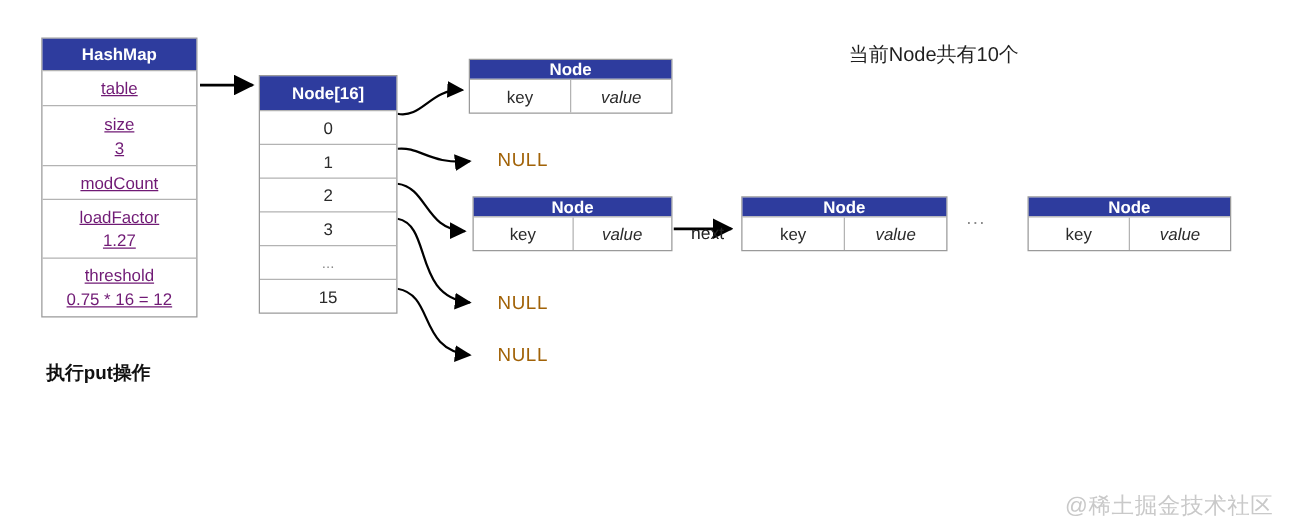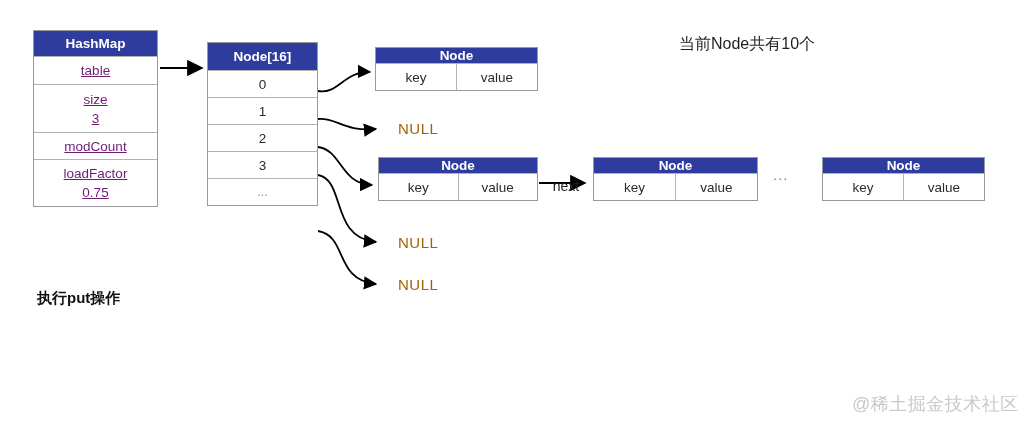"Node[16]" .arr { top: 42px -> 60px }
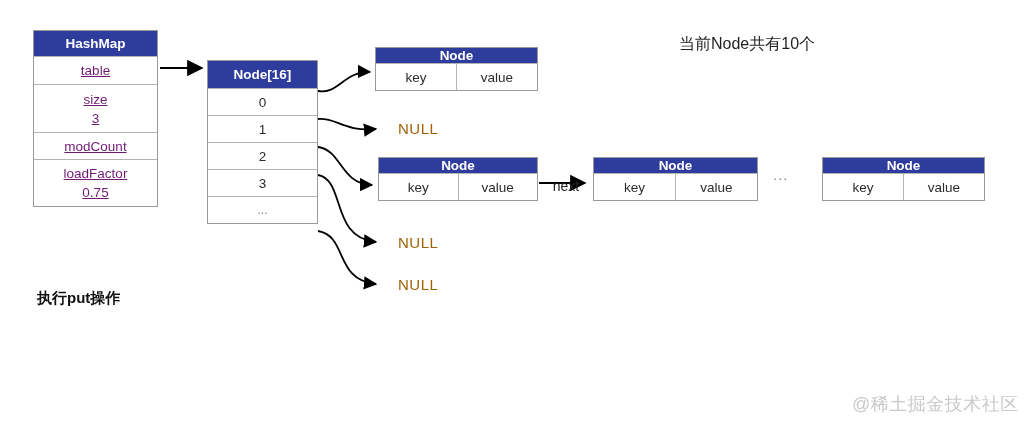"value" .node-cell + .node-cell { font-style: none -> italic }
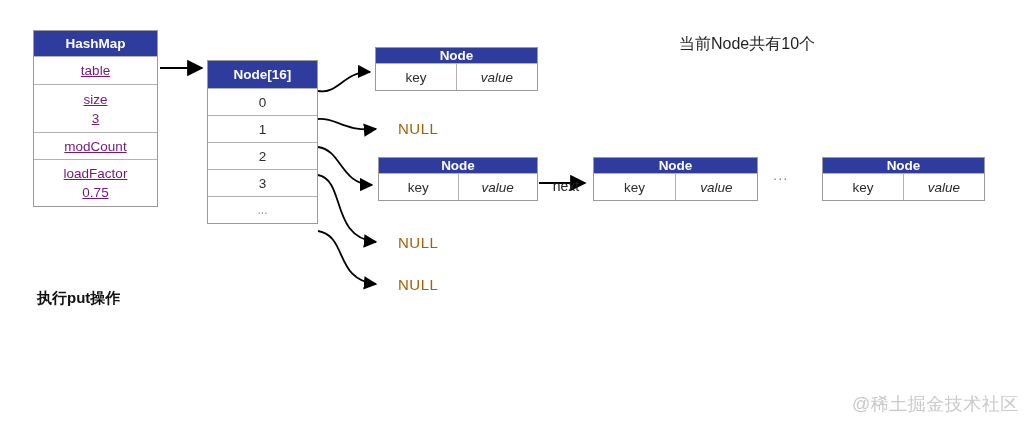"0.75" div { text: 0.75 -> 1.27 }
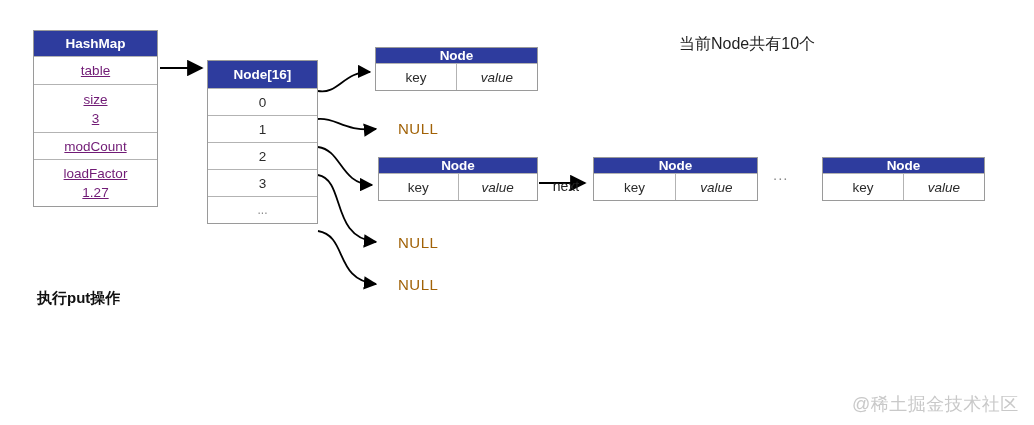"threshold" div.hm-row { html: none -> <div> <div>threshold</div> <div>0.75 * 16 = 12</div> </div> }
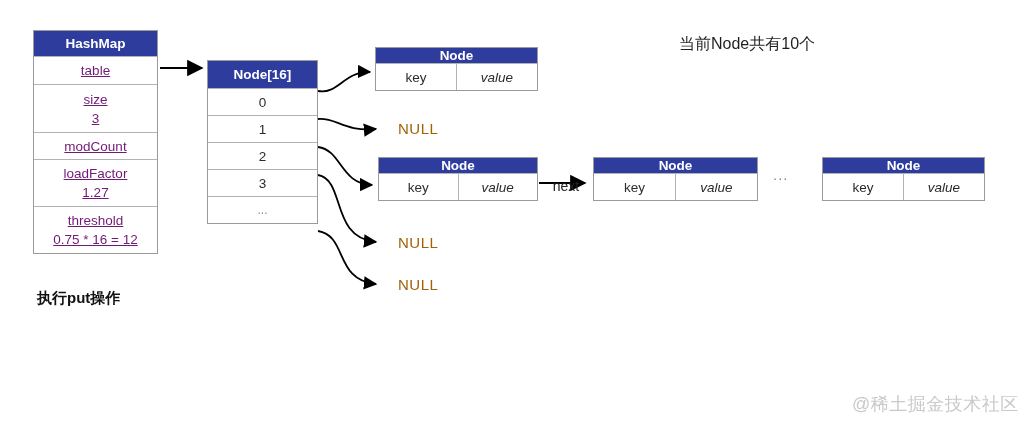"15" div.arr-row { html: none -> <div>15</div> }
